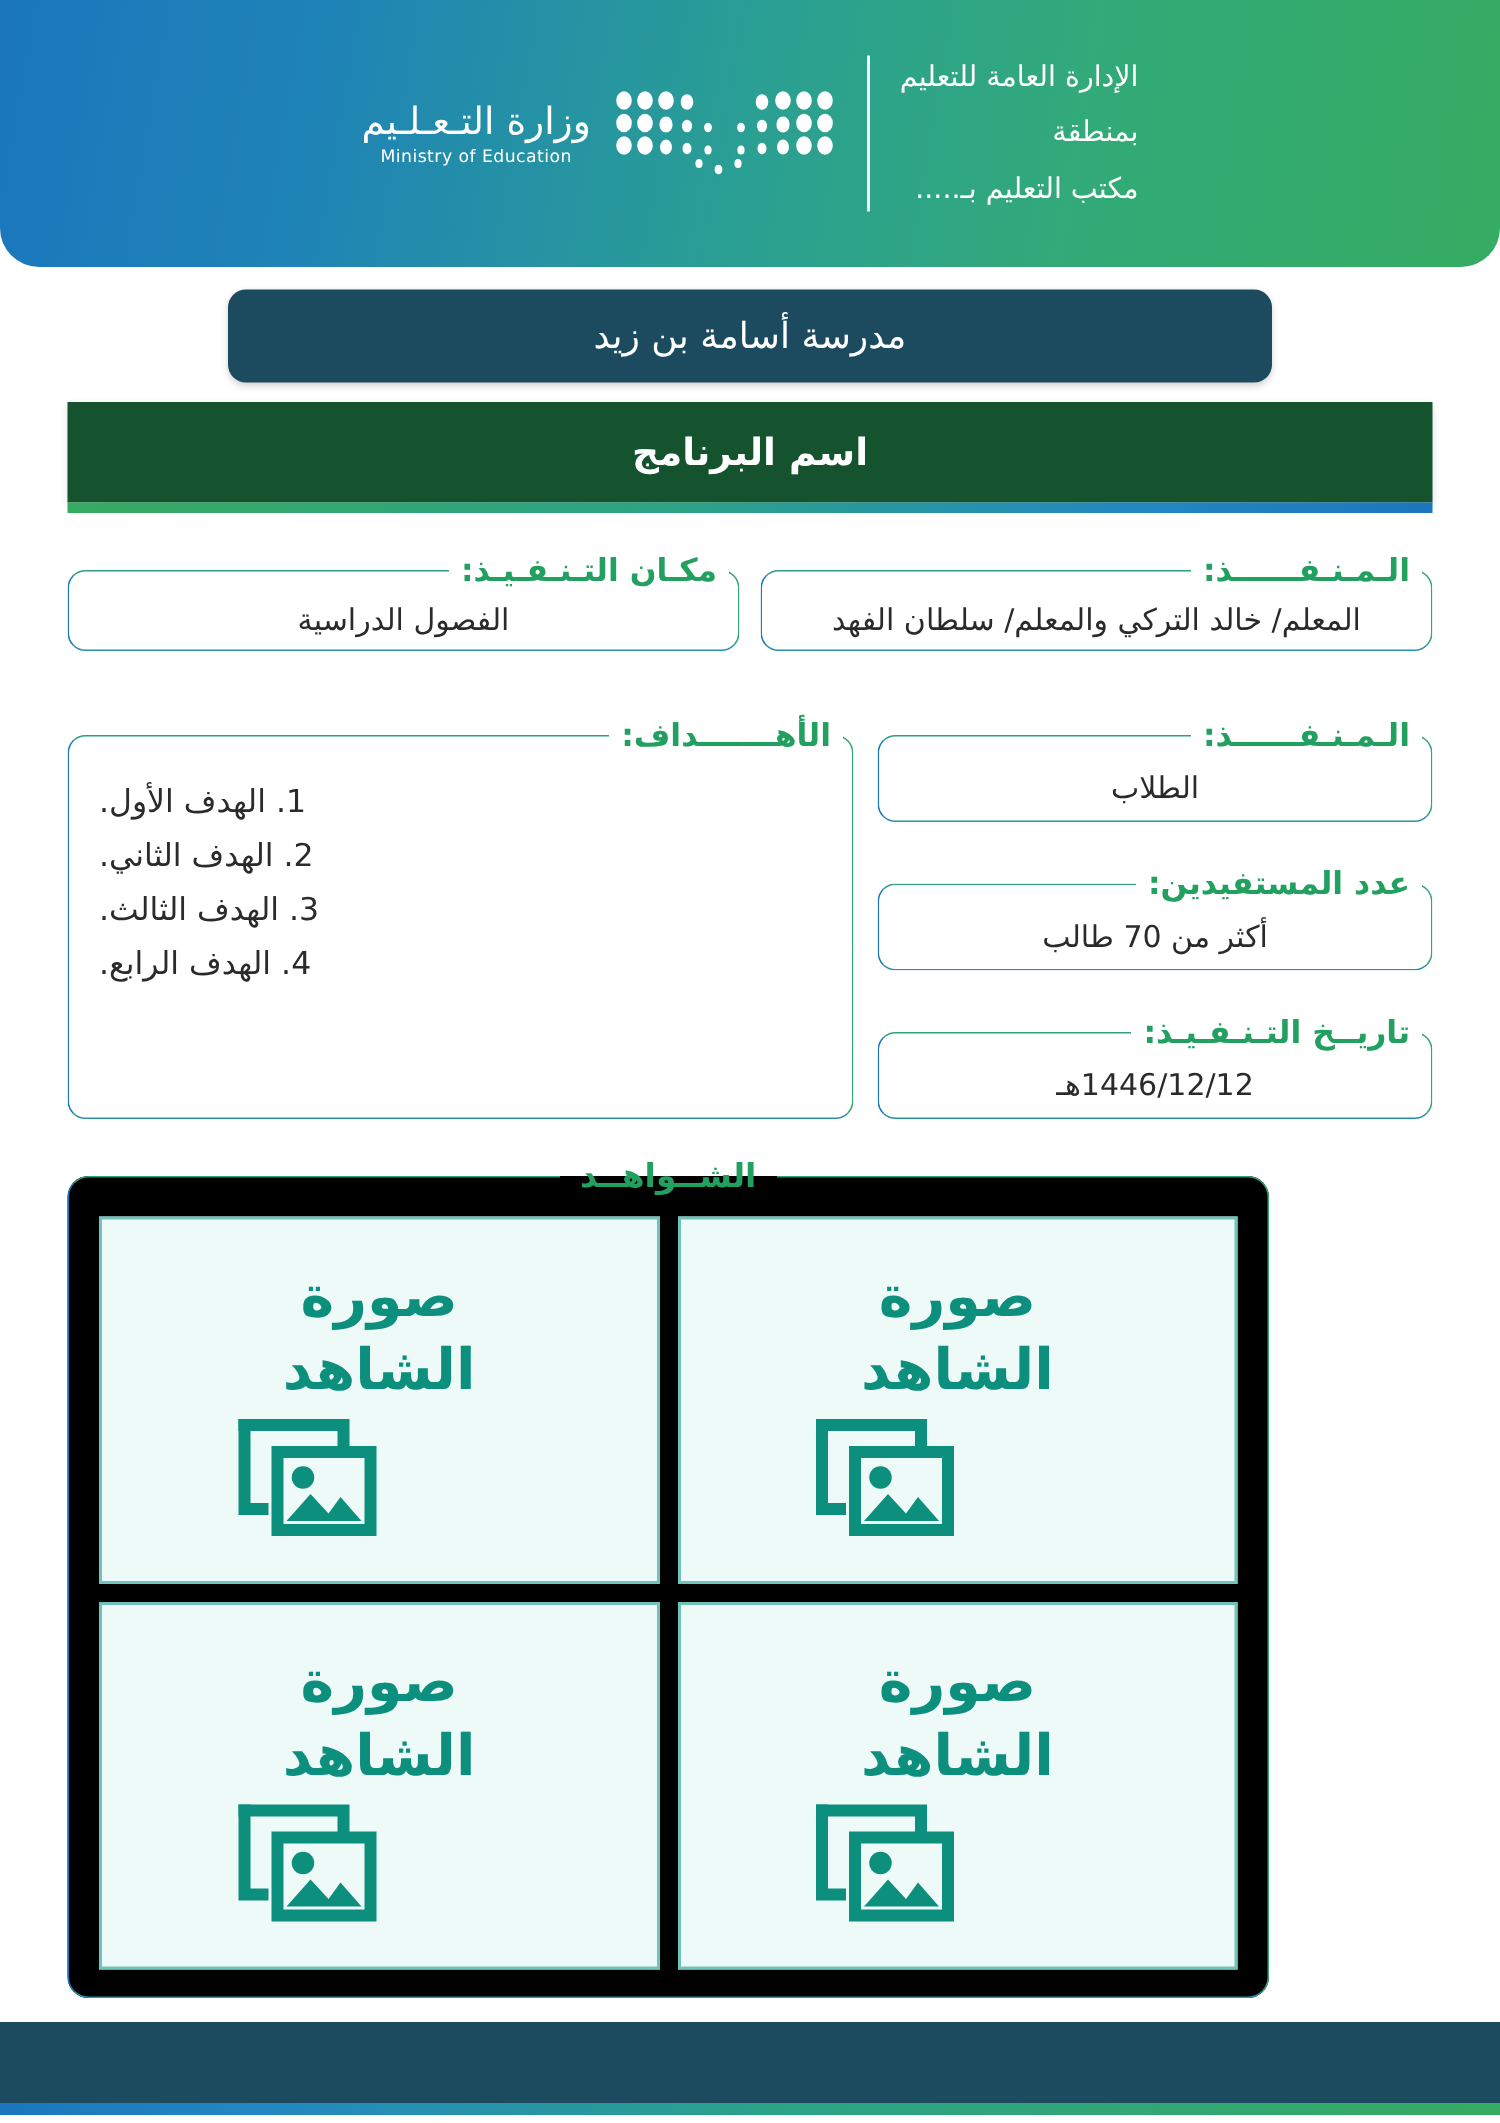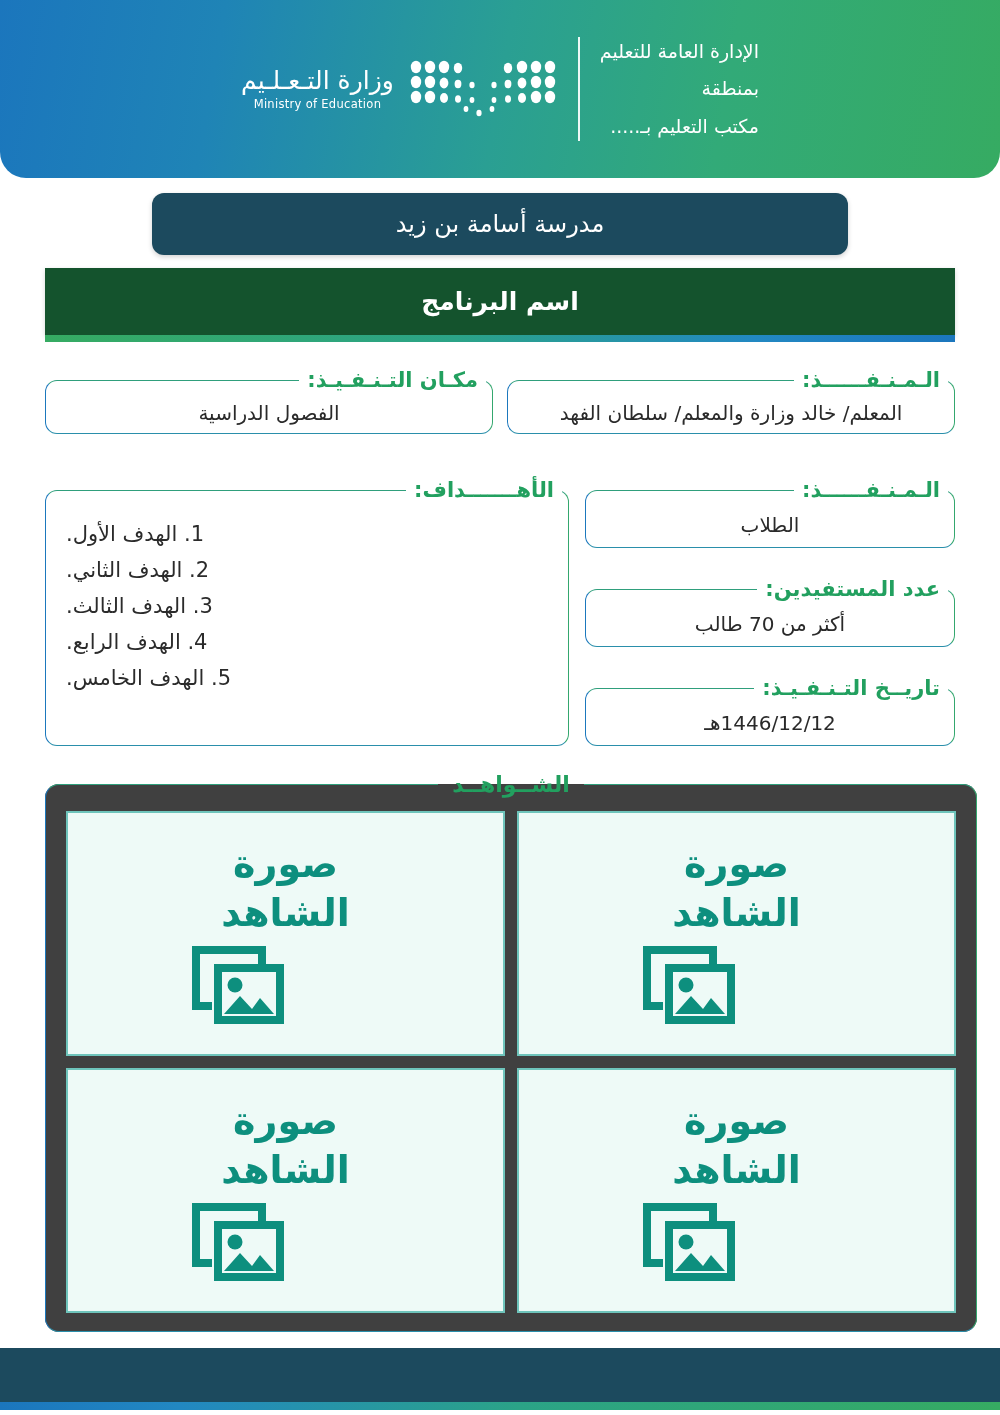"المعلم/ خالد وزارة والمعلم/ سلطان" div.fv { text: وزارة -> التركي }
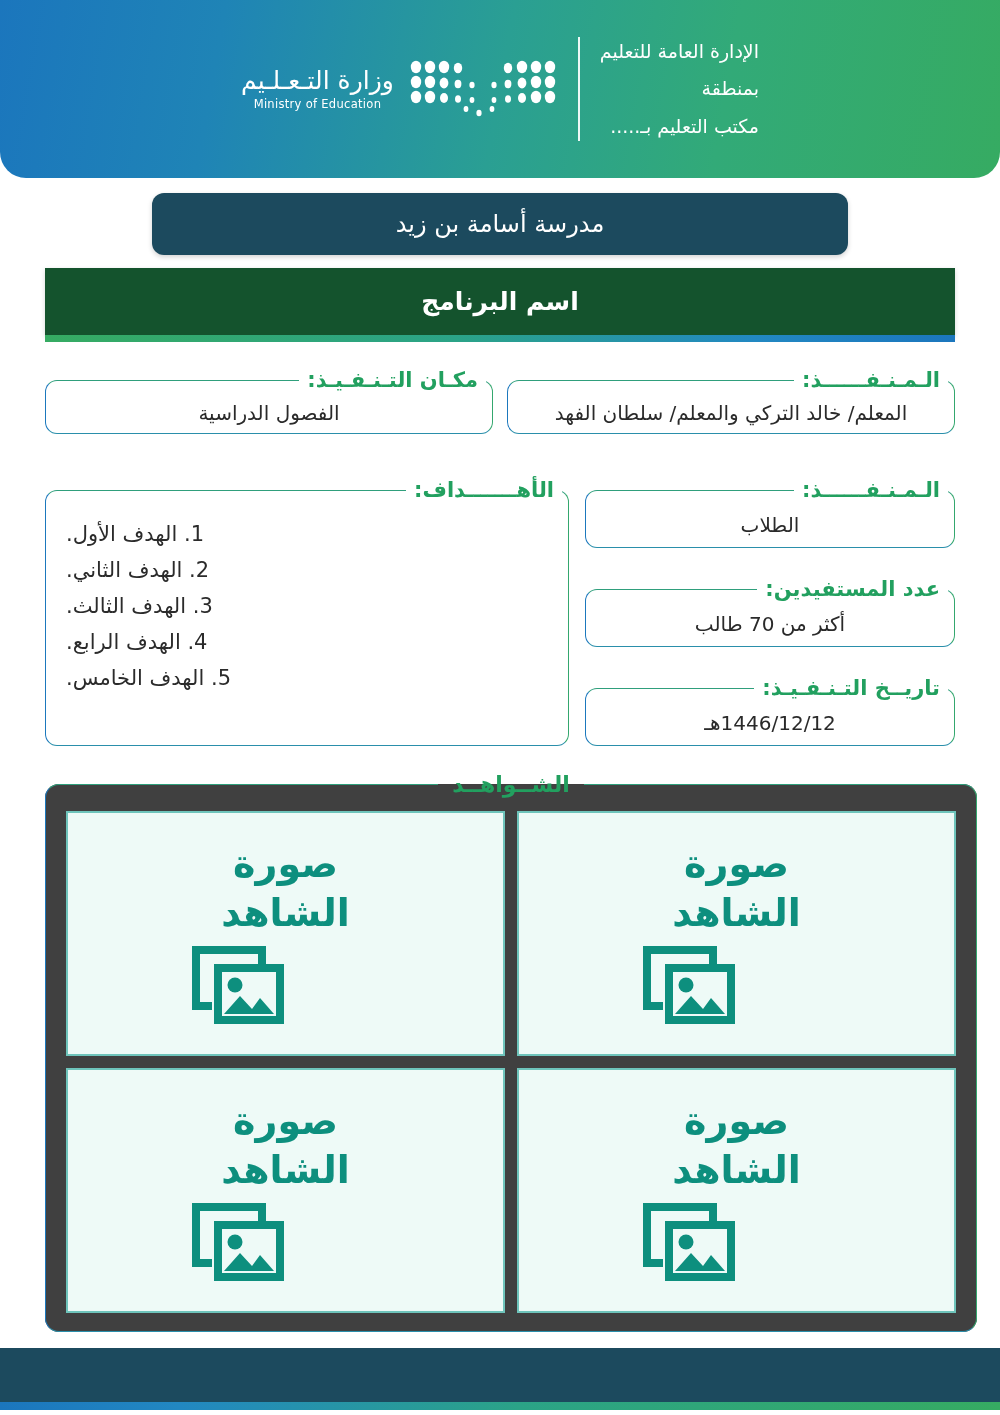"5. الهدف الخامس." li { html: <li>5. الهدف الخامس.</li> -> none }
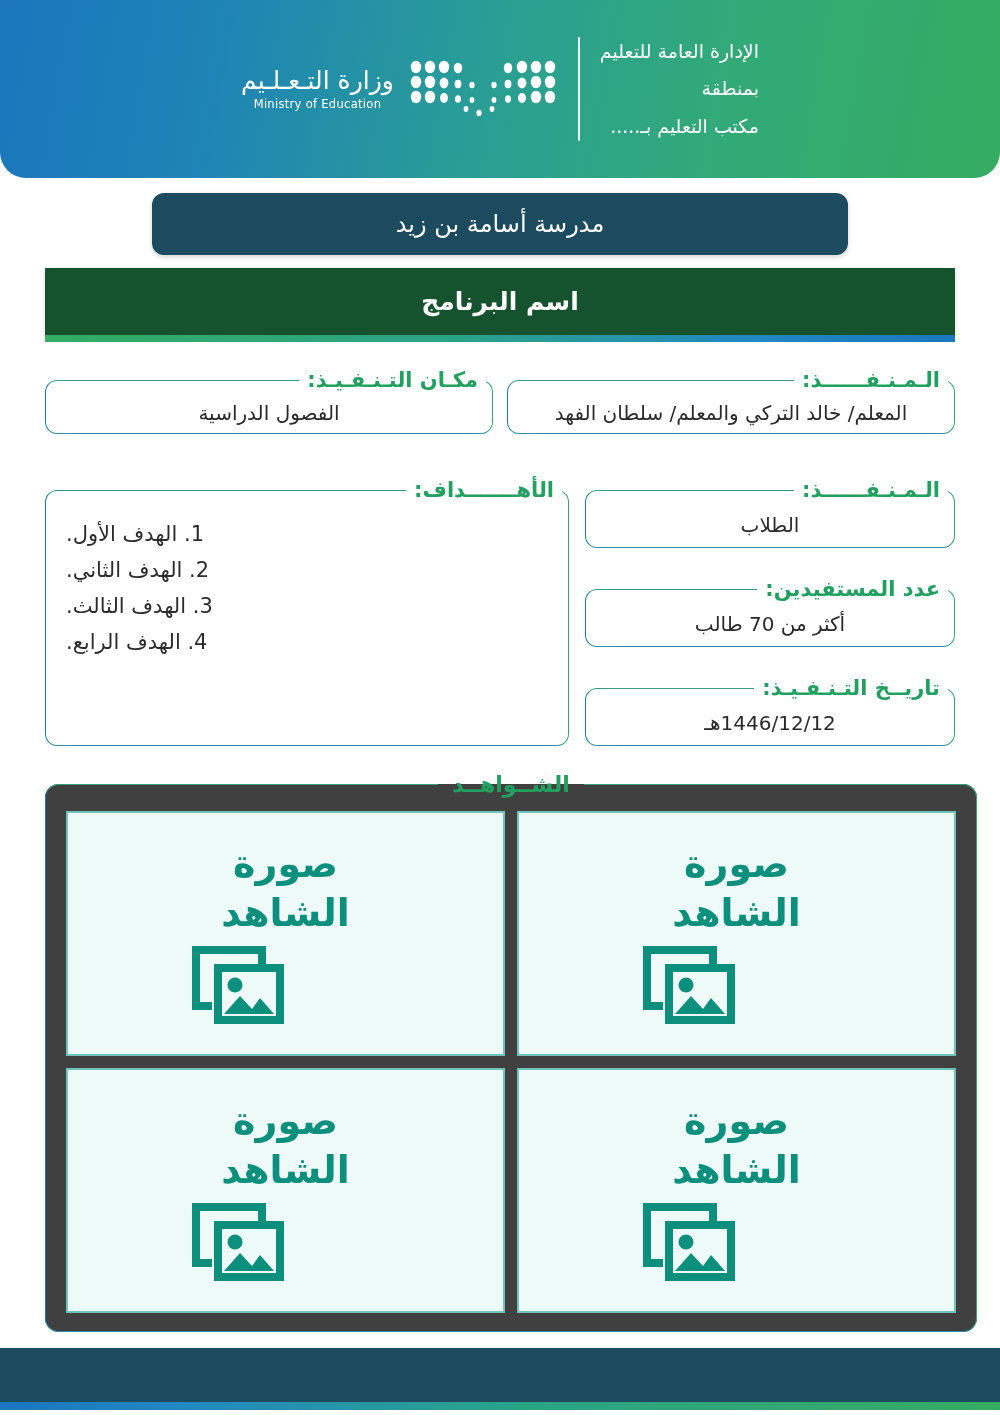"الشــواهــد" fieldset.shawahid { background: #404040 -> #000000; width: 932px -> 801px }
